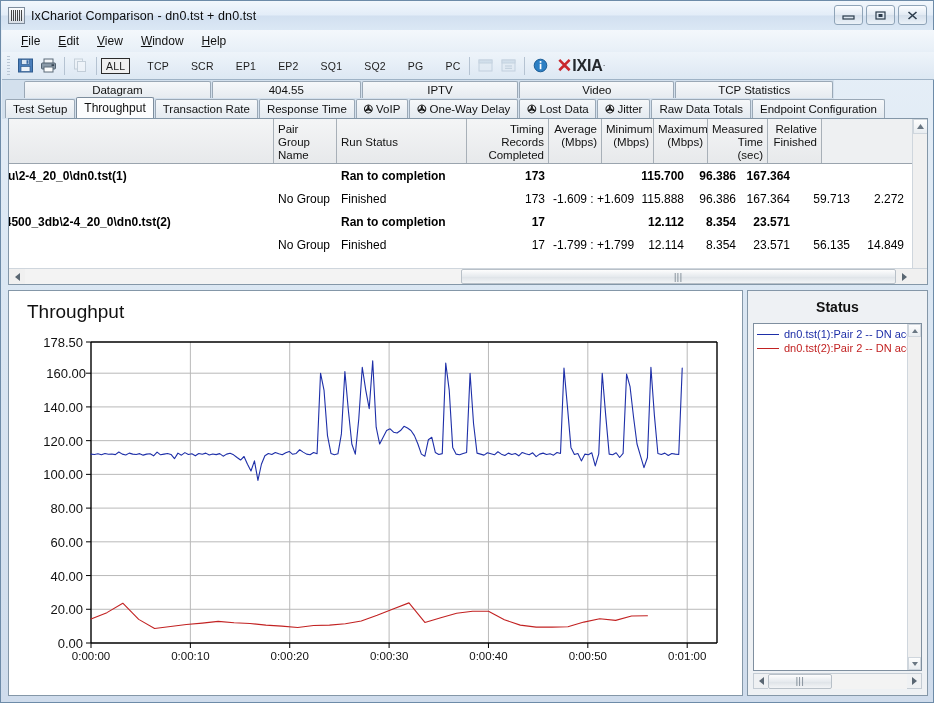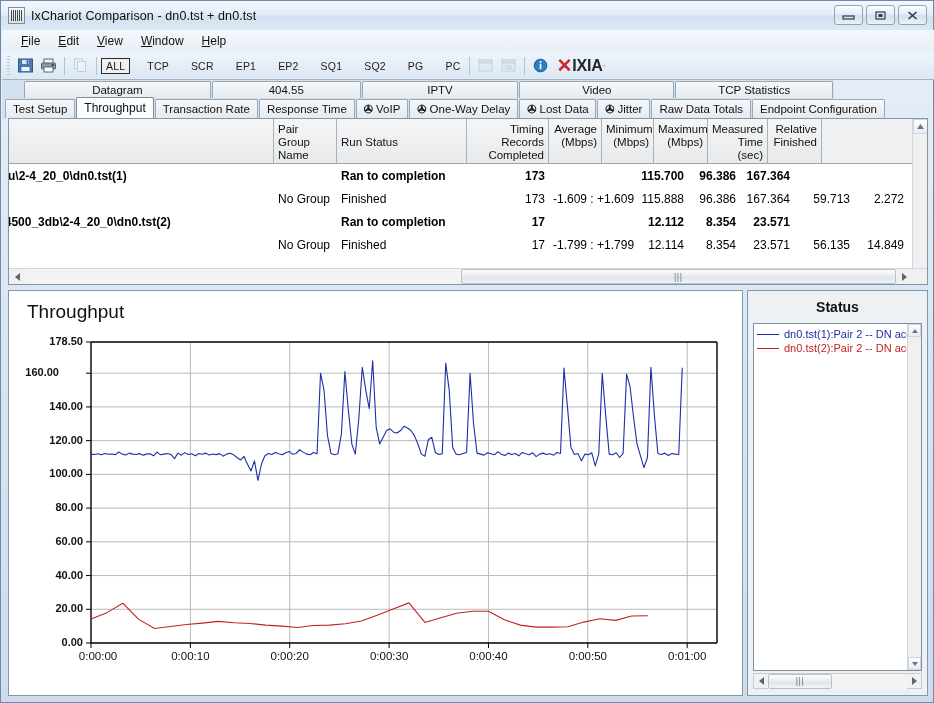"178.50" .ytick { font-size: 11px -> 13px; font-weight: bold -> none }
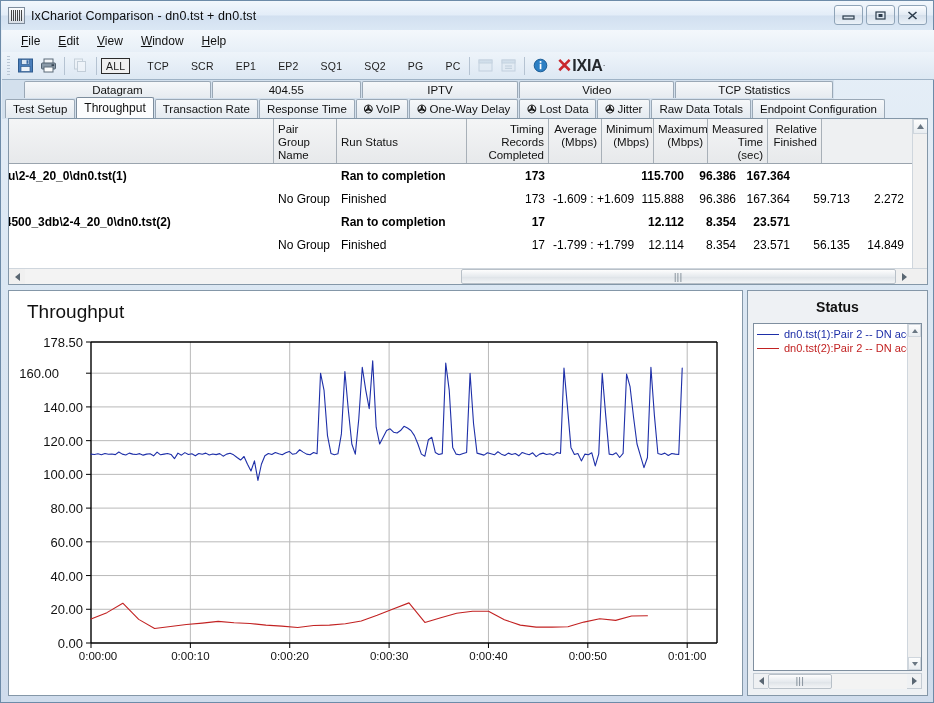"160.00" div.ytick { right: 683px -> 656px }
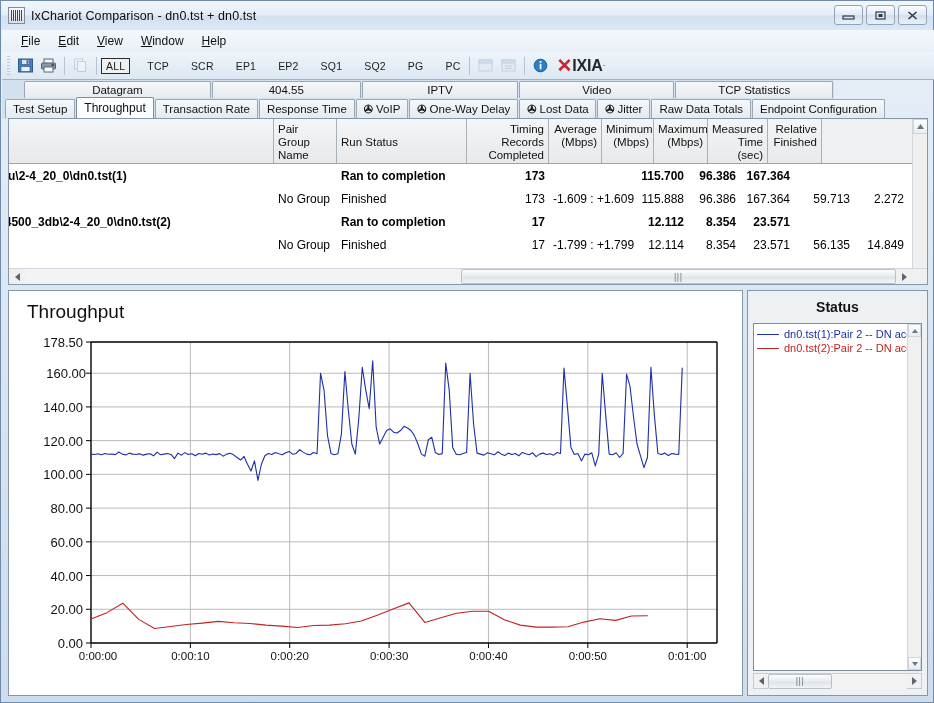"0:00:00" div.xtick { left: 57px -> 50px }
